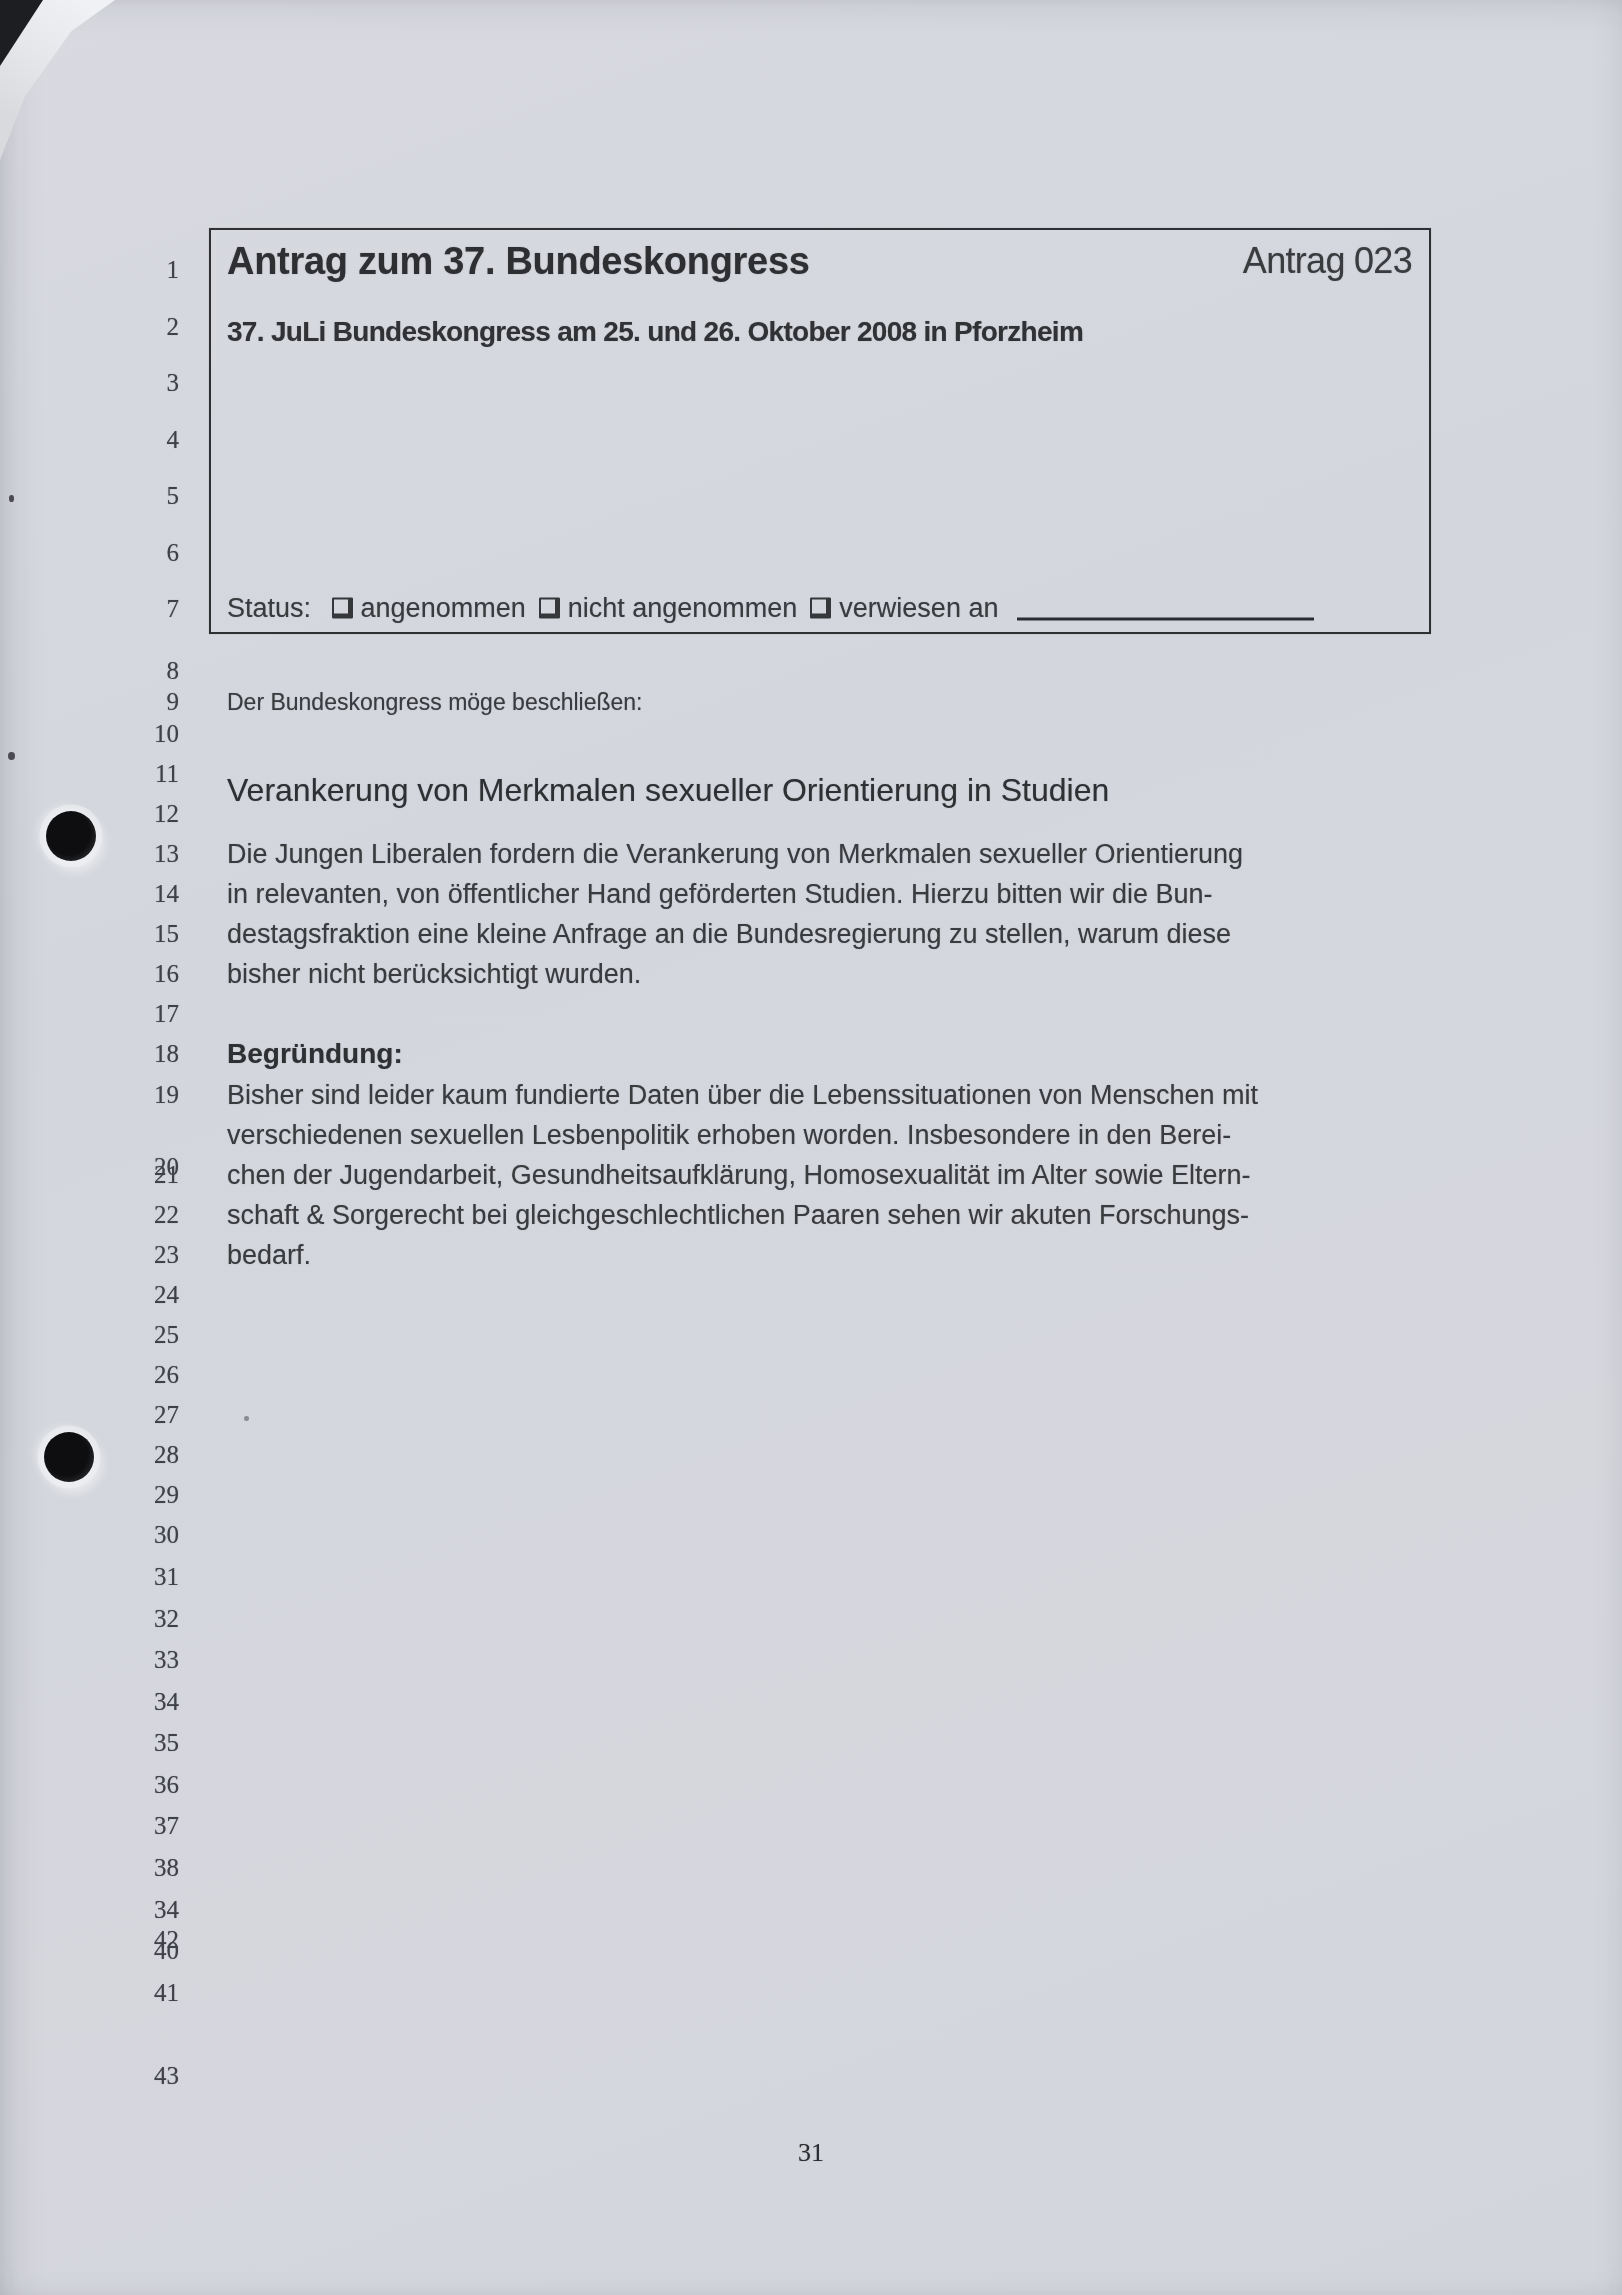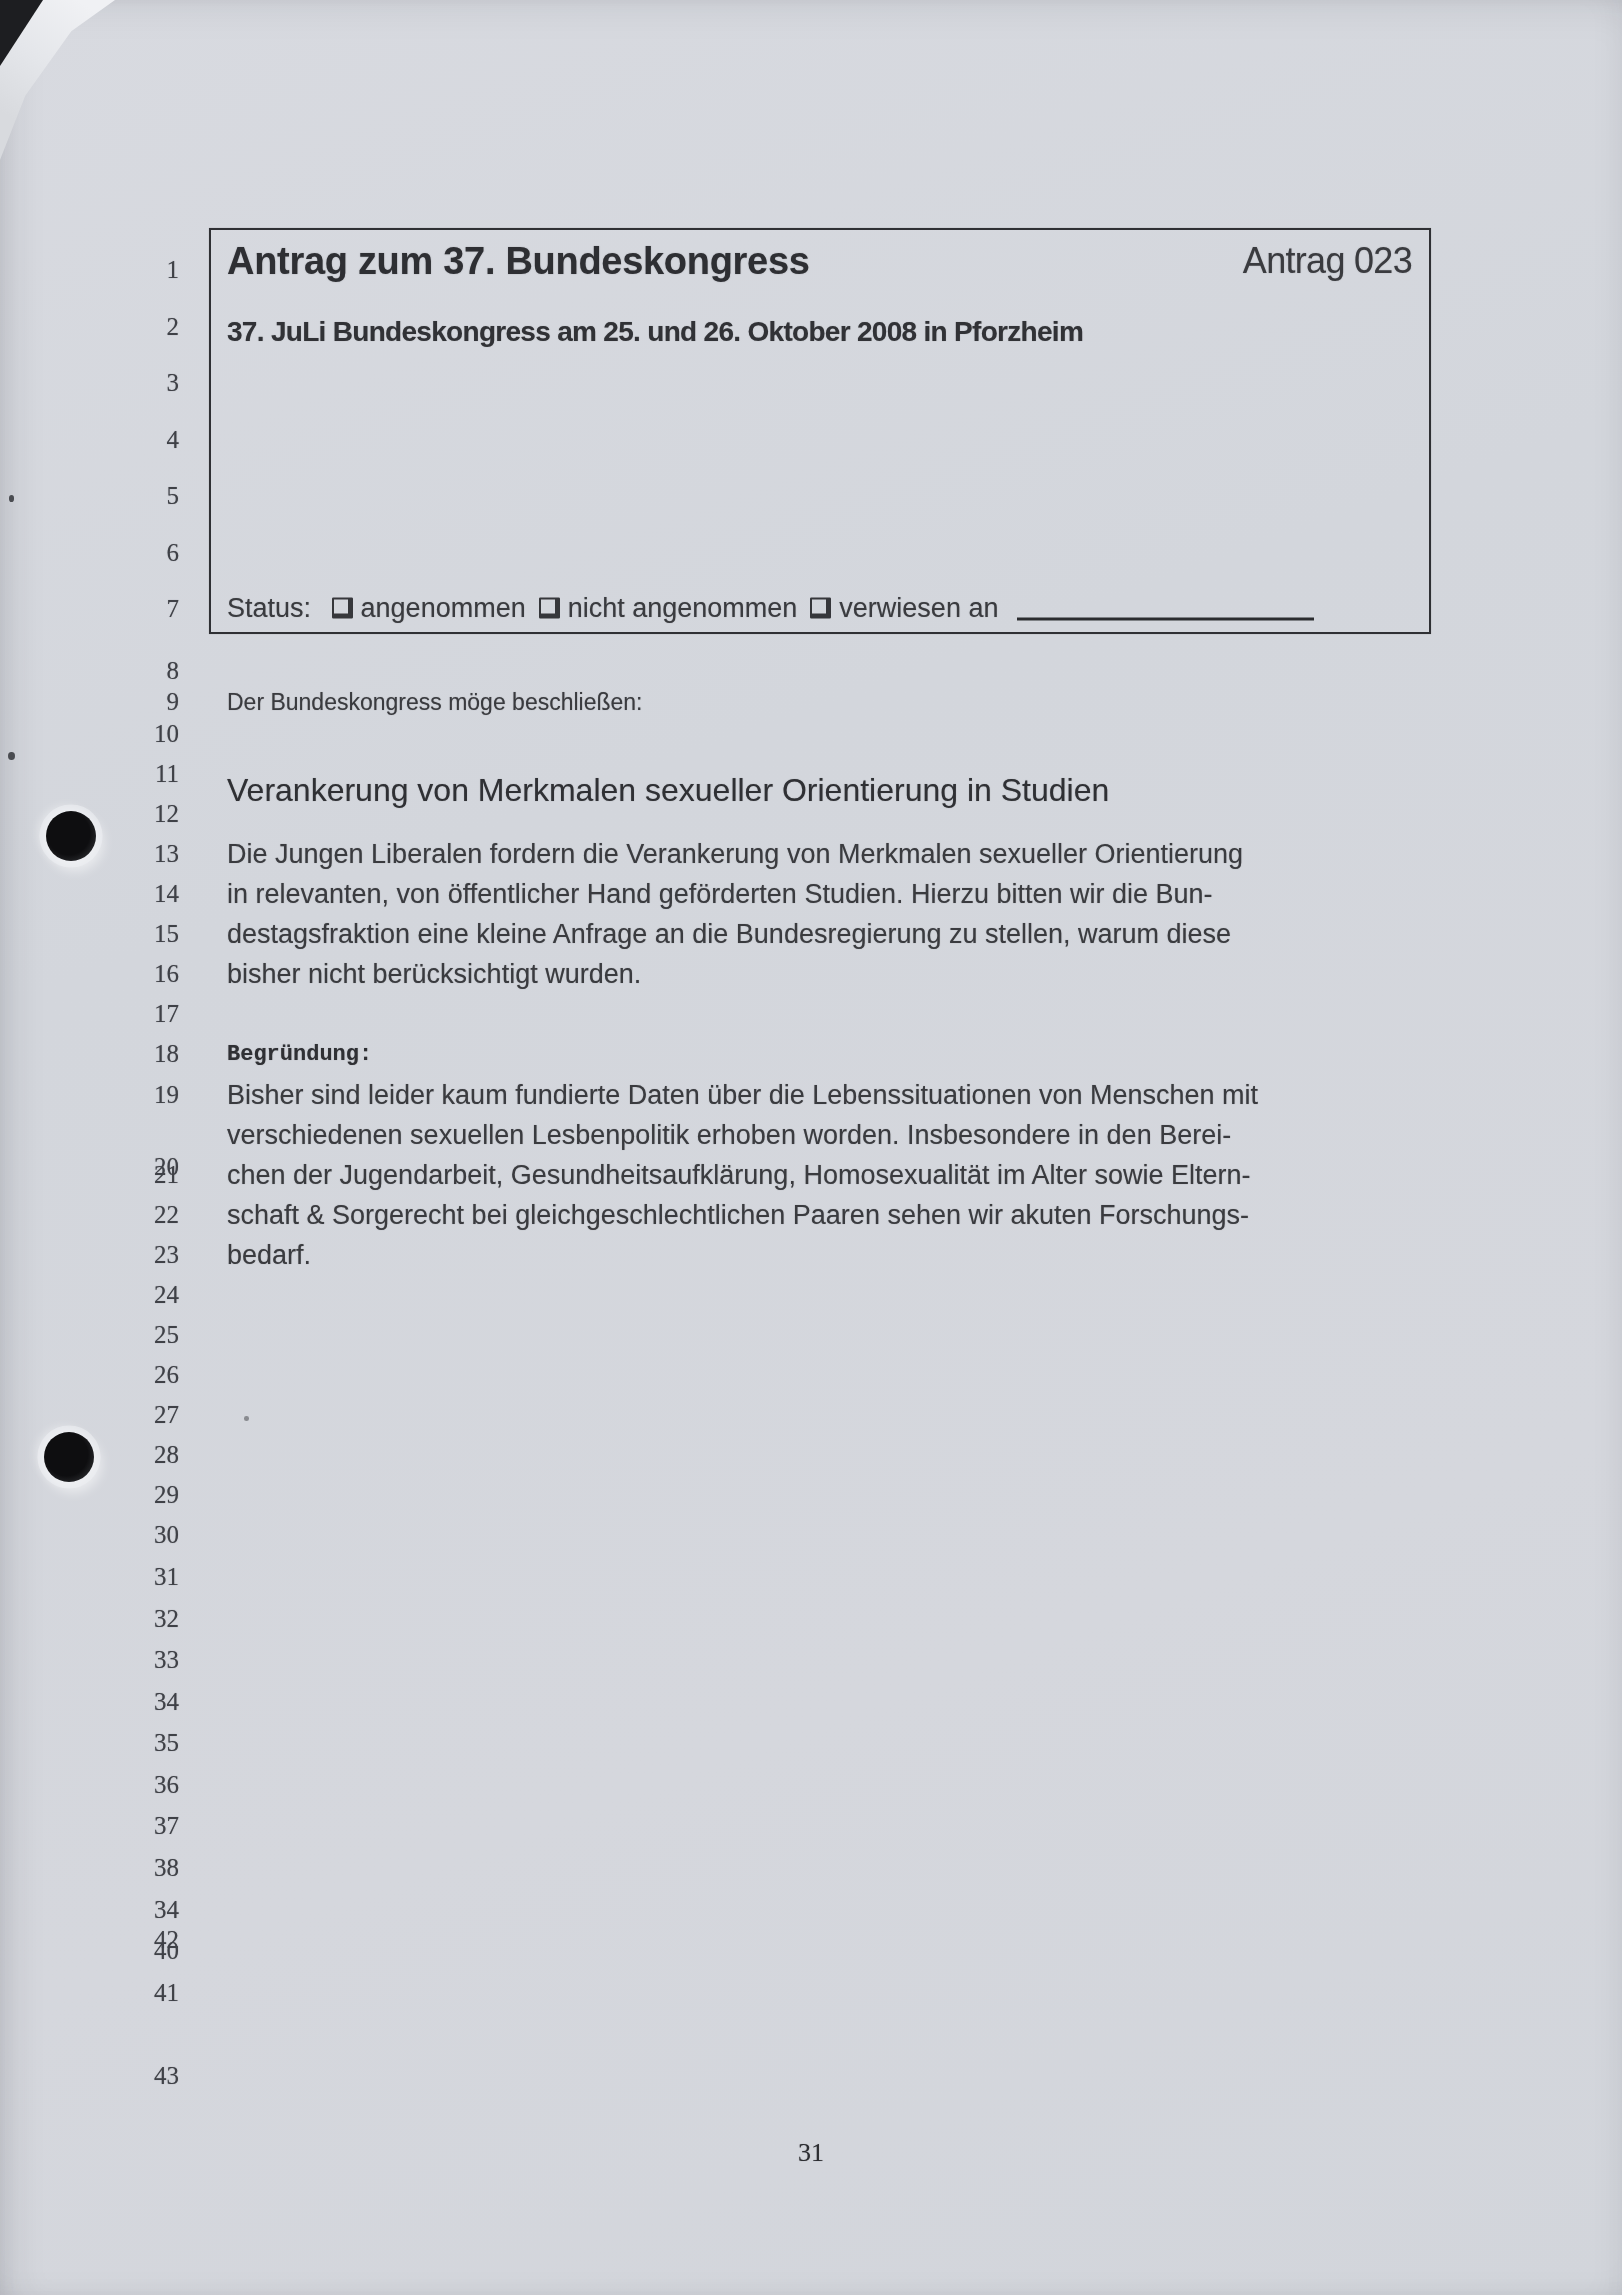"Begründung:" .tl-label { font-family: Liberation Mono, monospace -> none; font-size: 22px -> 28px }
